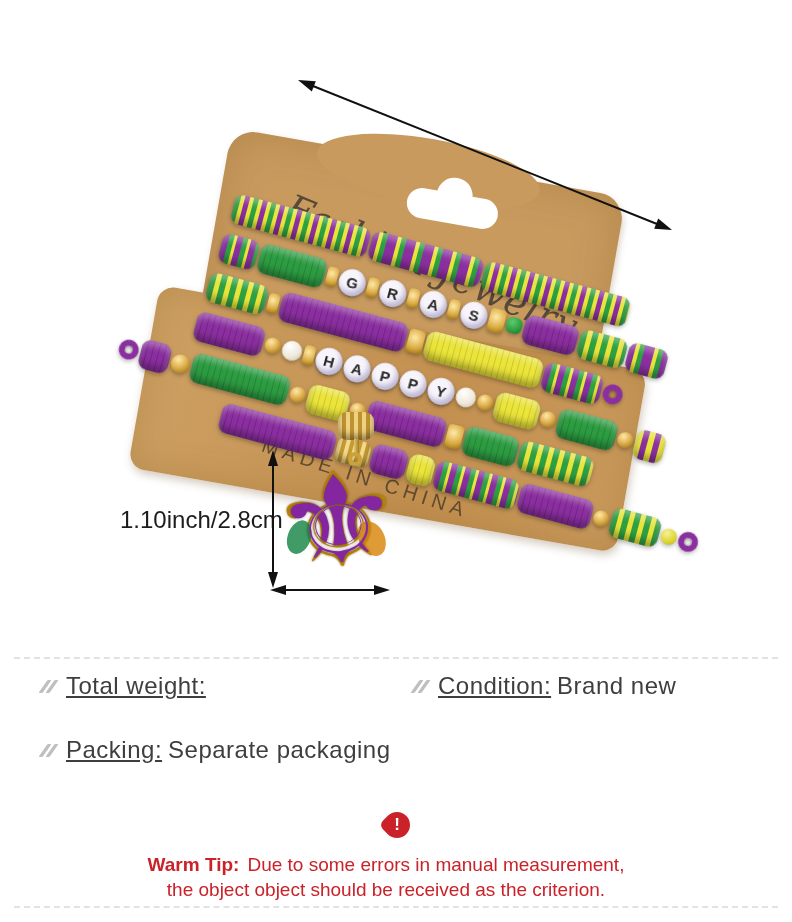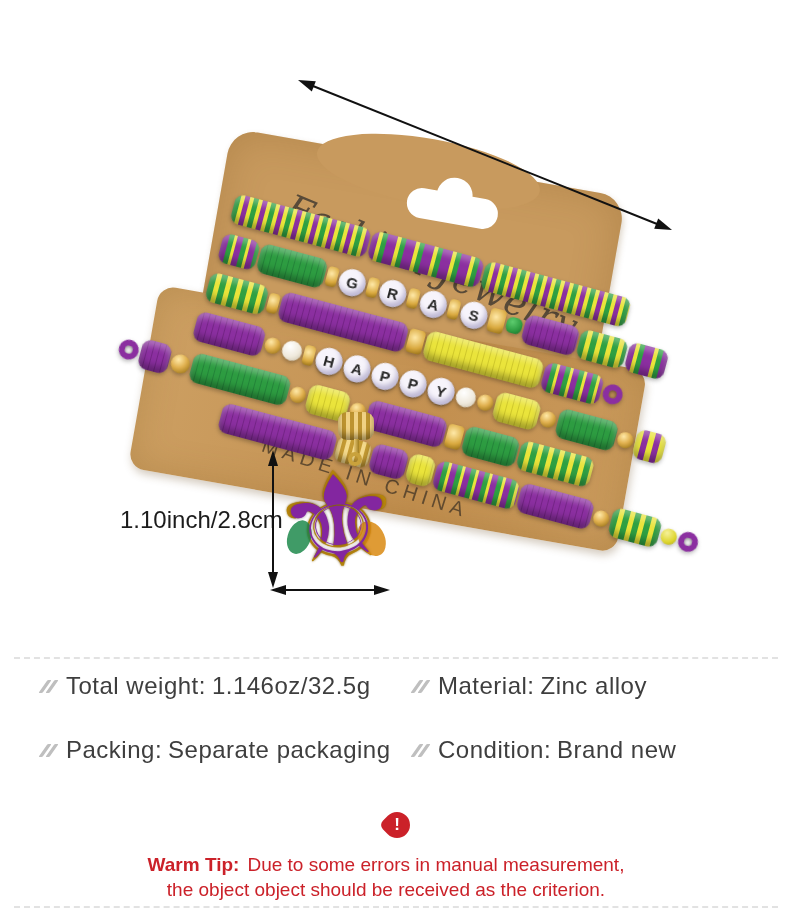"Total weight:" .spec-label { text-decoration: none -> underline }
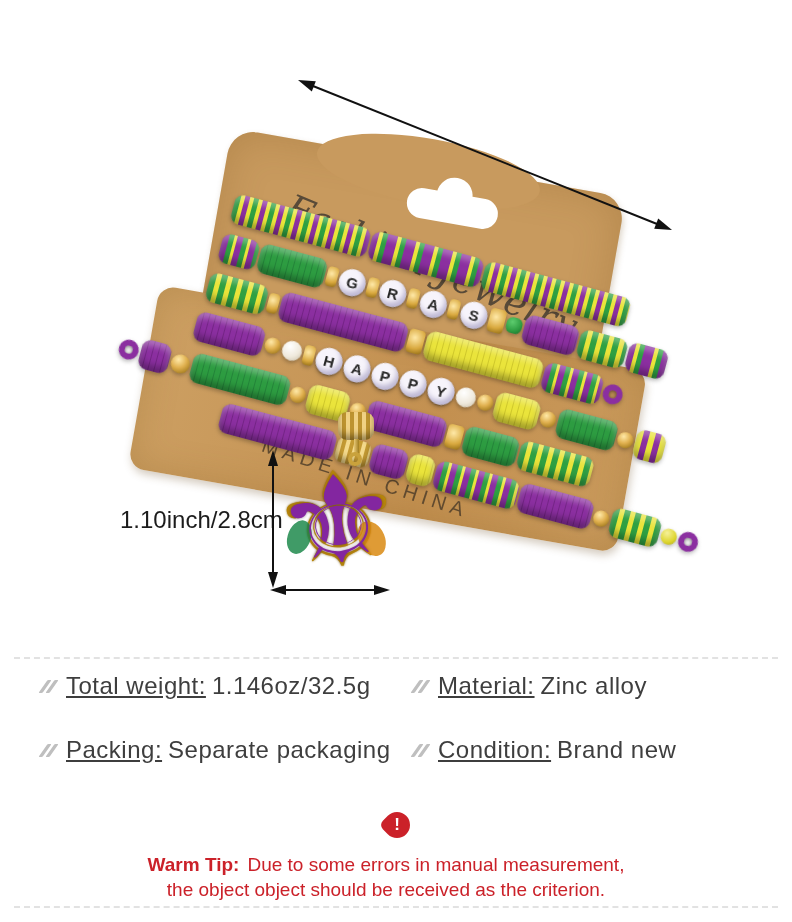"1.146oz/32.5g" span.spec-value { html: <span>1.146oz/32.5g</span> -> none }
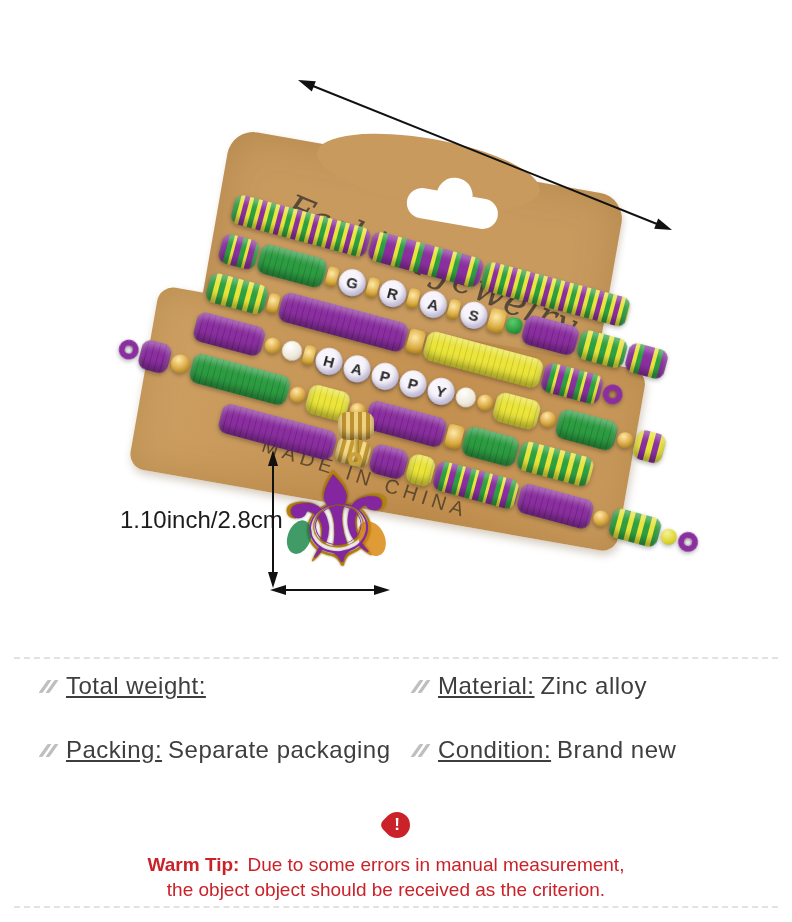"Material:" div.spec-item { html: <div> <span> <i></i> <i></i> </span> <span>Material:</span> <span>Zinc alloy</span> </div> -> none }
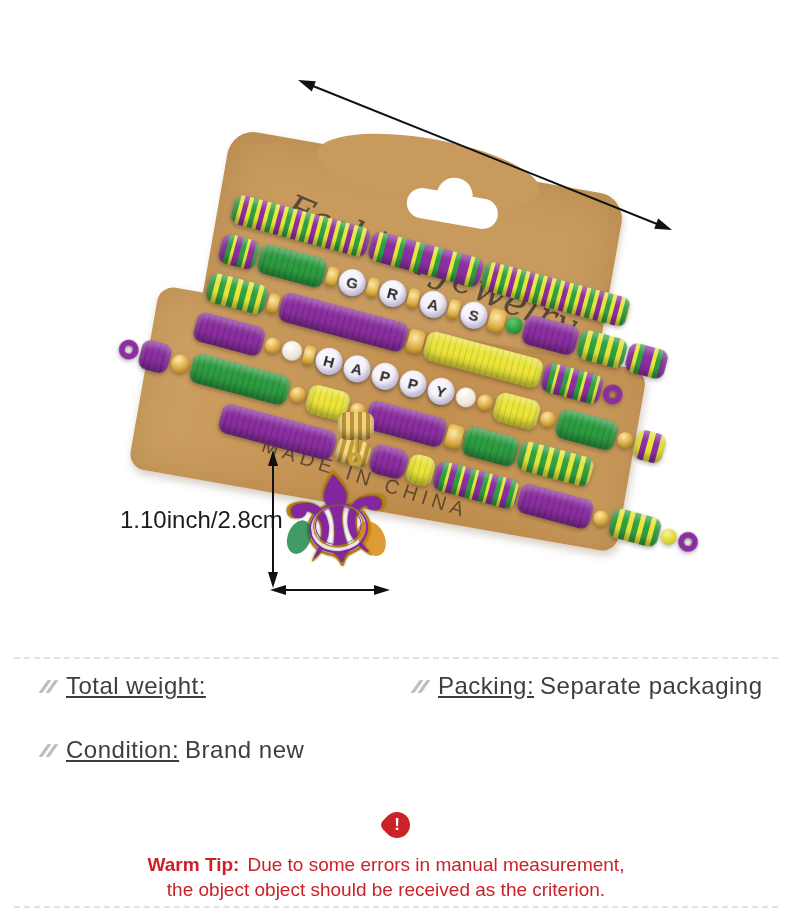"Packing:" div.spec-item { order: before "Condition:" -> after "Condition:" }
